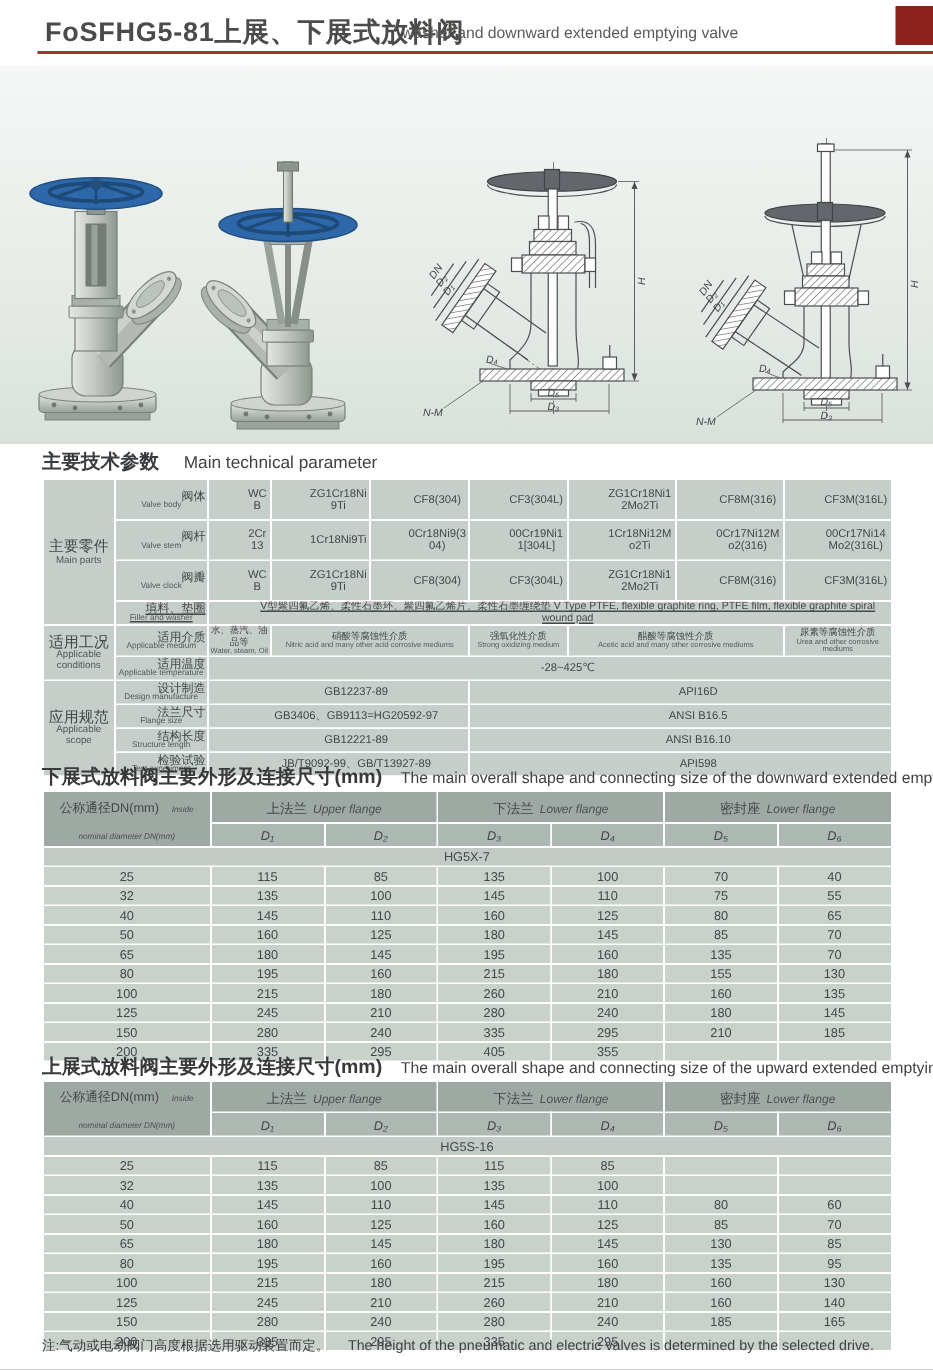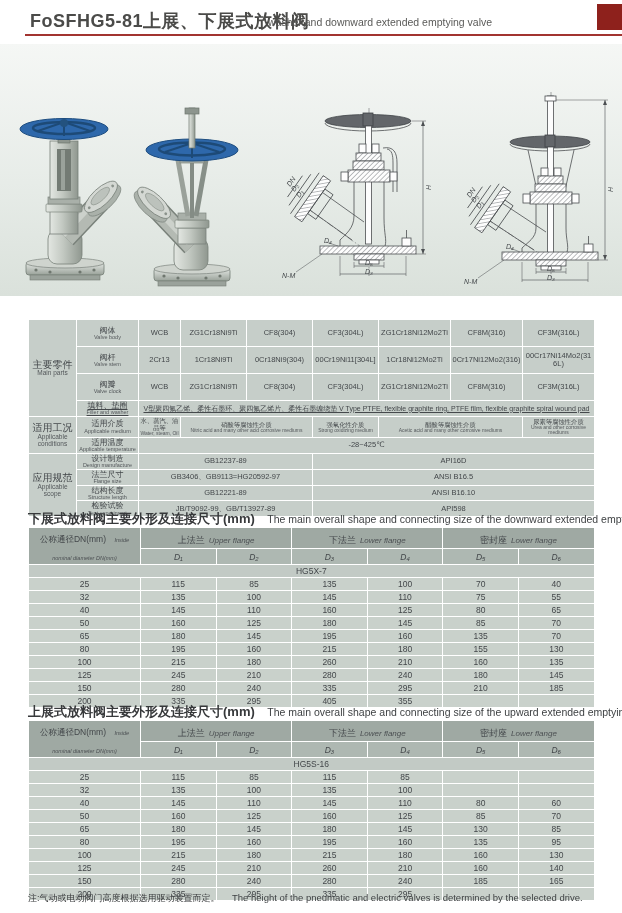"主要技术参数 Main technical parameter" div.sec-title { html: none -> <div> <span>主要技术参数</span> <span>Main technical parameter</span> </div> }
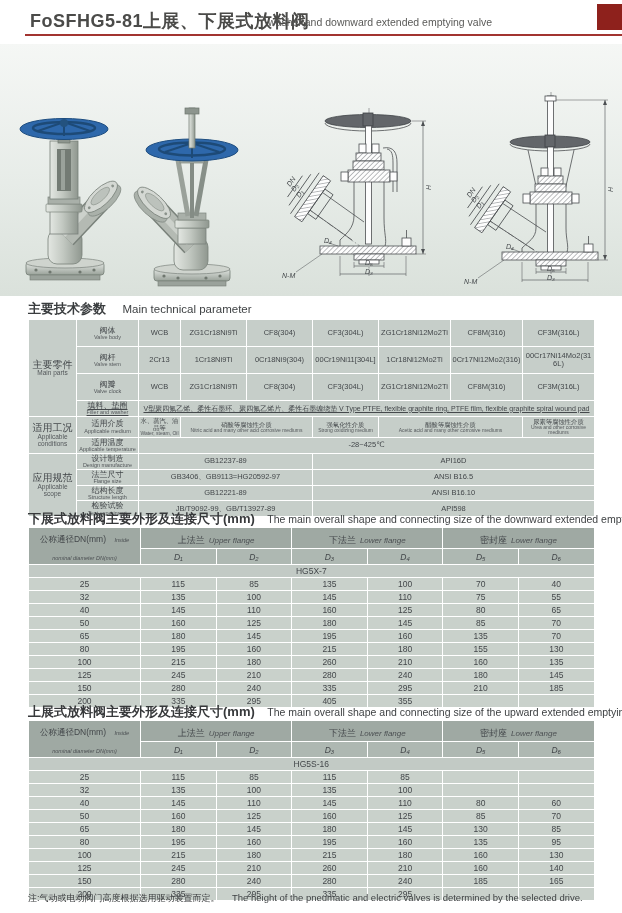"阀体" .pt .s .cn { text-align: none -> right }
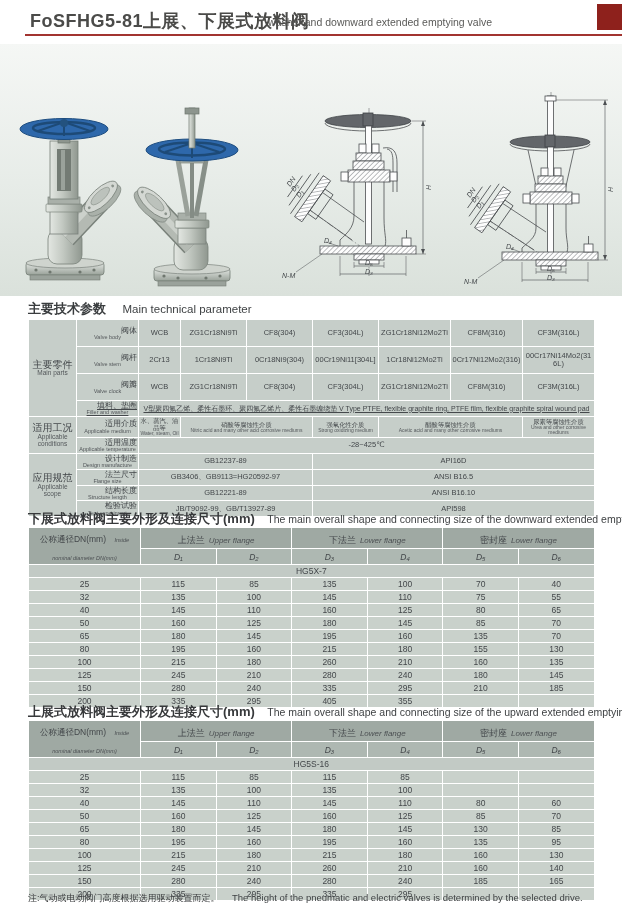"WCB" .pt .v { padding-left: none -> 25px }
